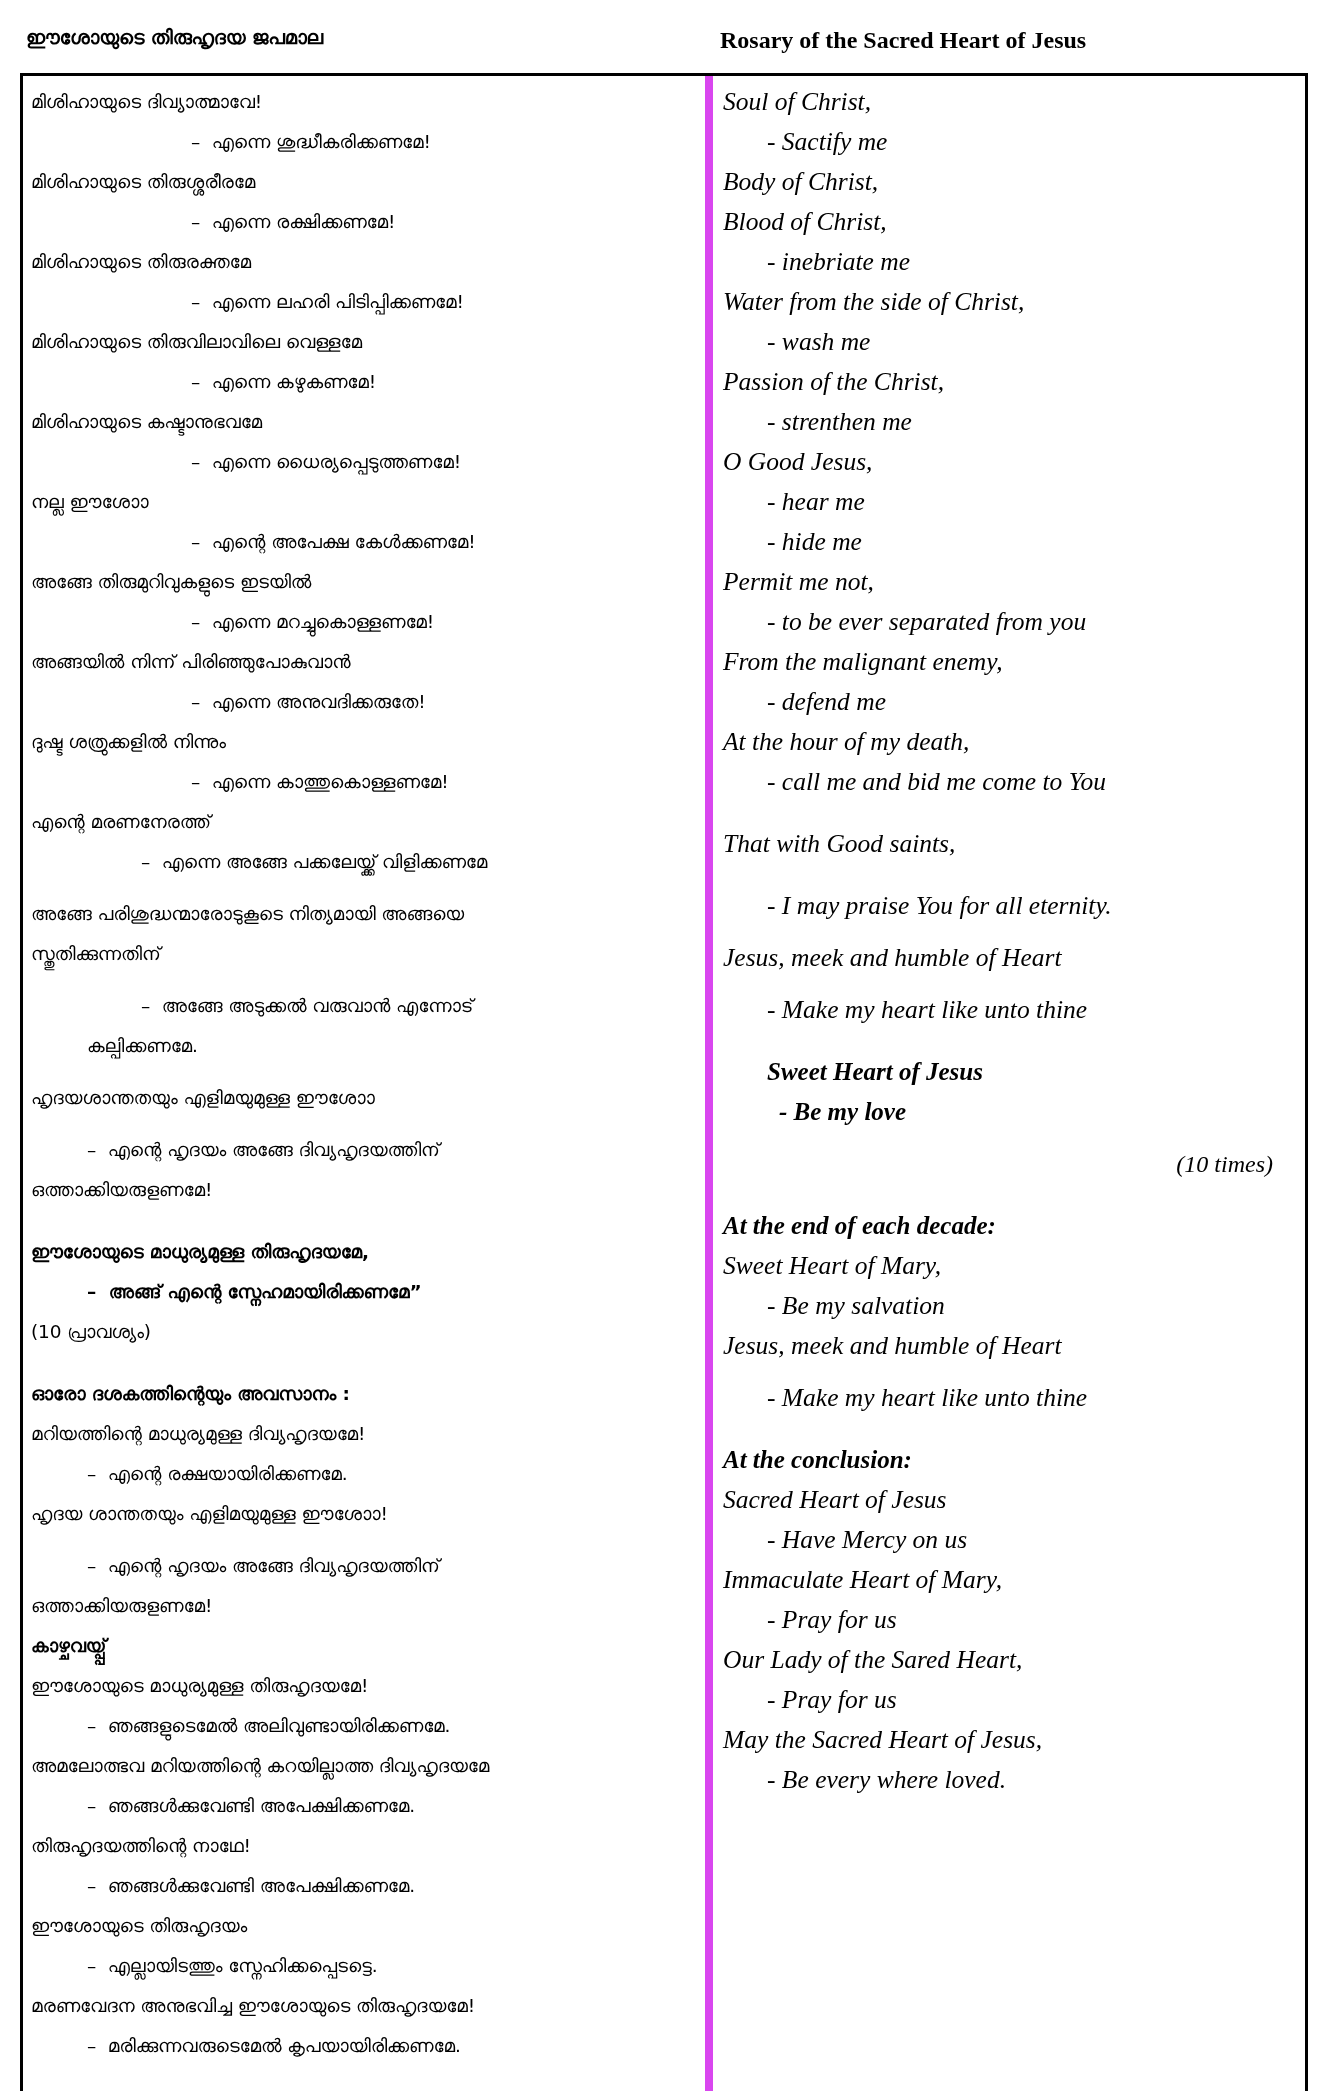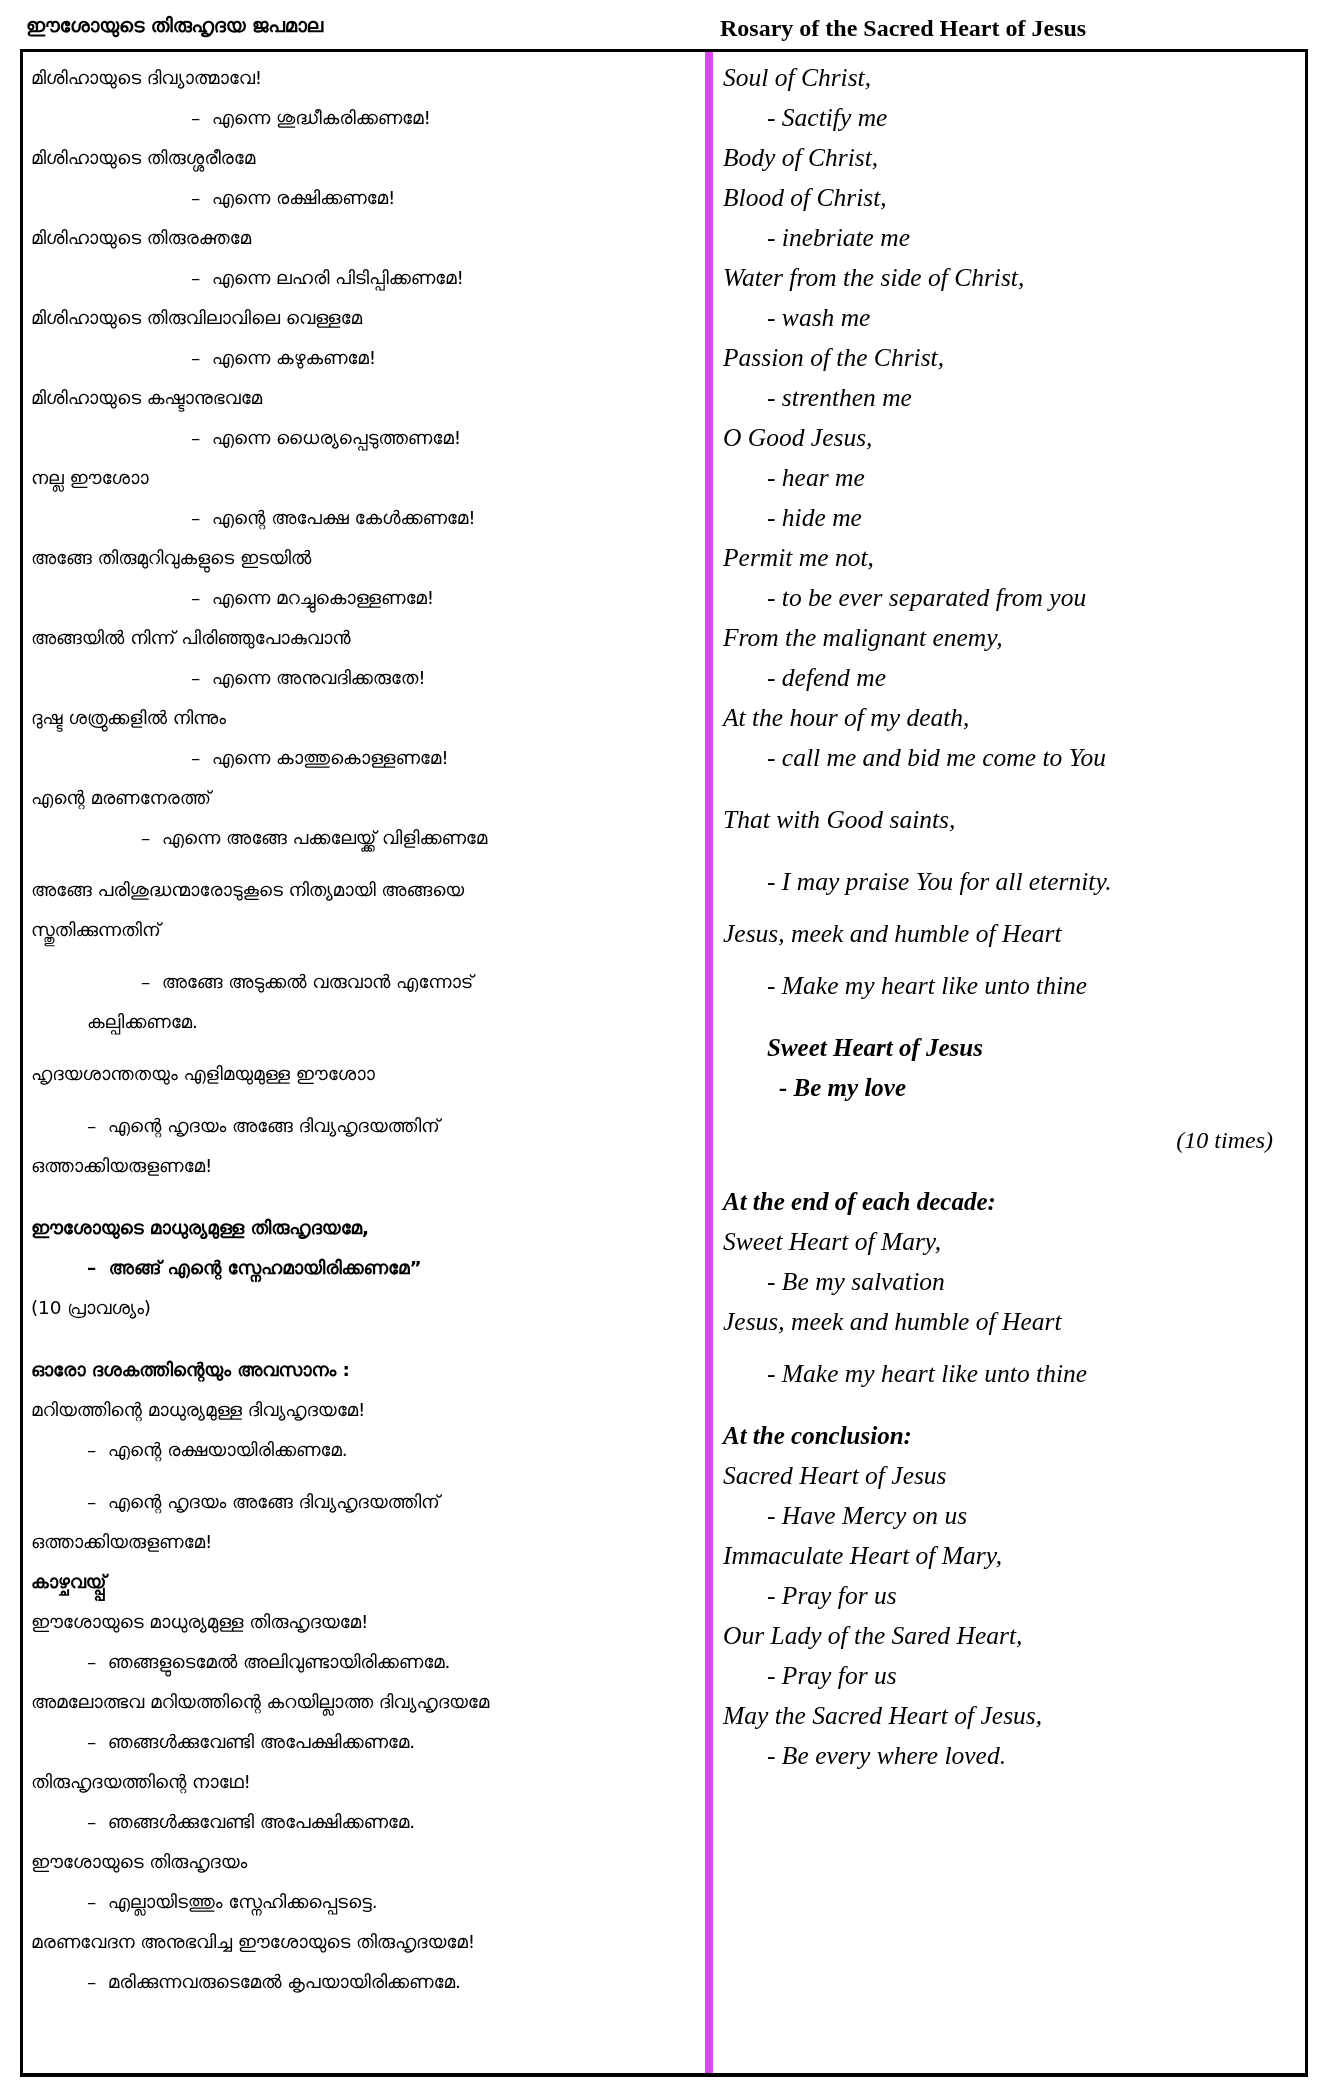"ഈശോയുടെ തിരുഹൃദയ ജപമാല" .title-row { margin: 0 auto -> 12px auto }
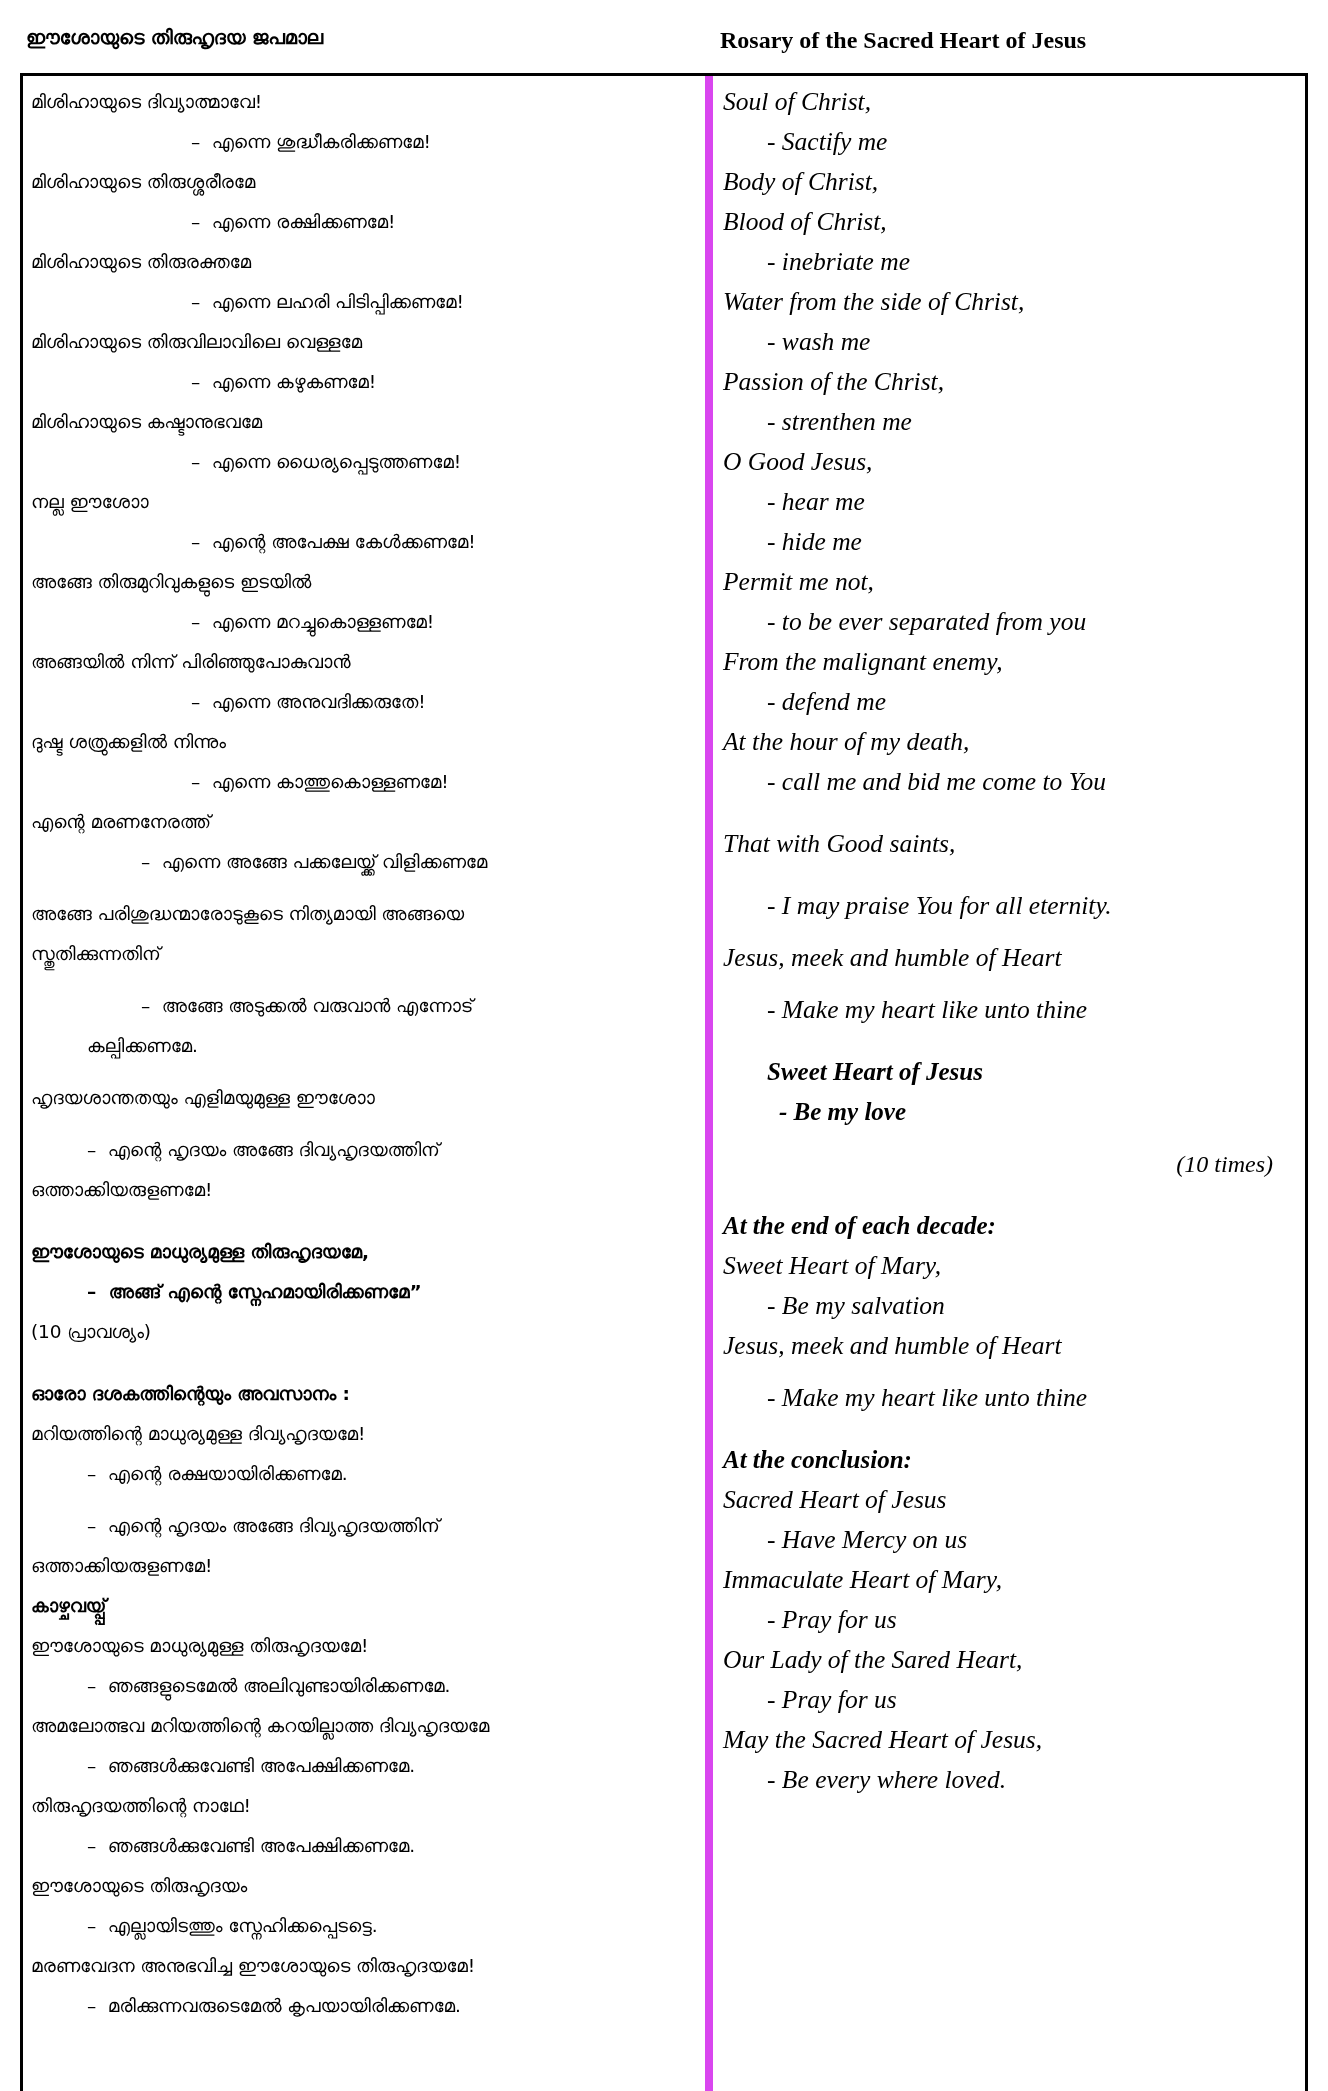"ഹൃദയ ശാന്തതയും എളിമയുമുള്ള ഈശോാ!" div.ln { html: none -> <div>ഹൃദയ ശാന്തതയും എളിമയുമുള്ള ഈശോാ!</div> }
